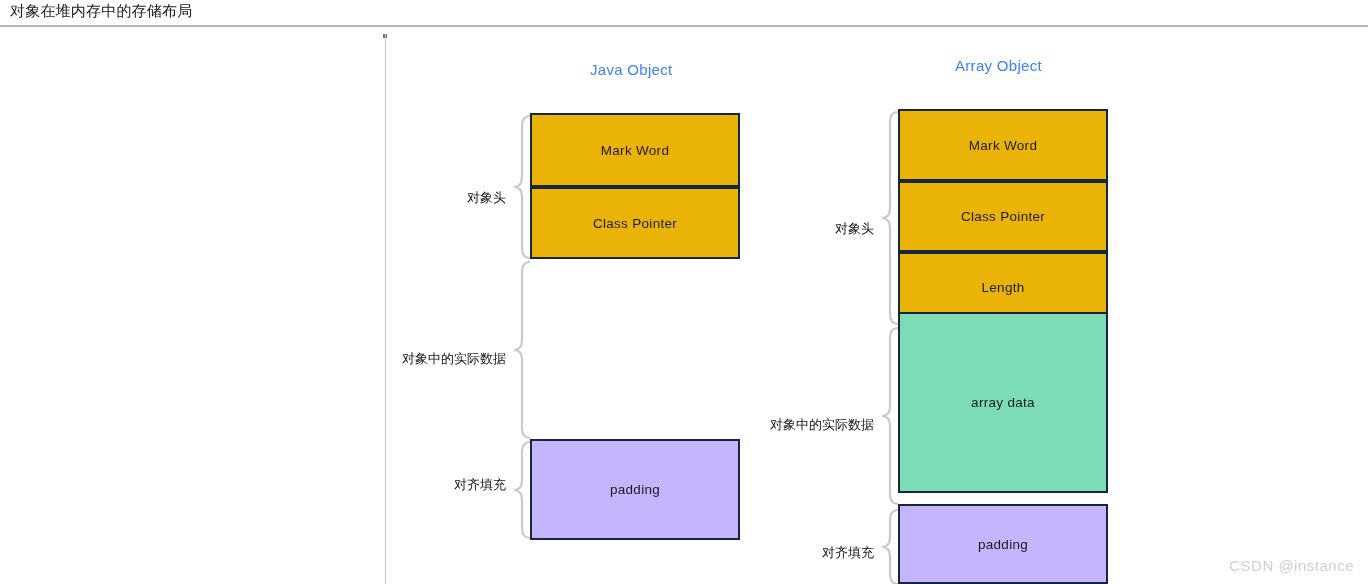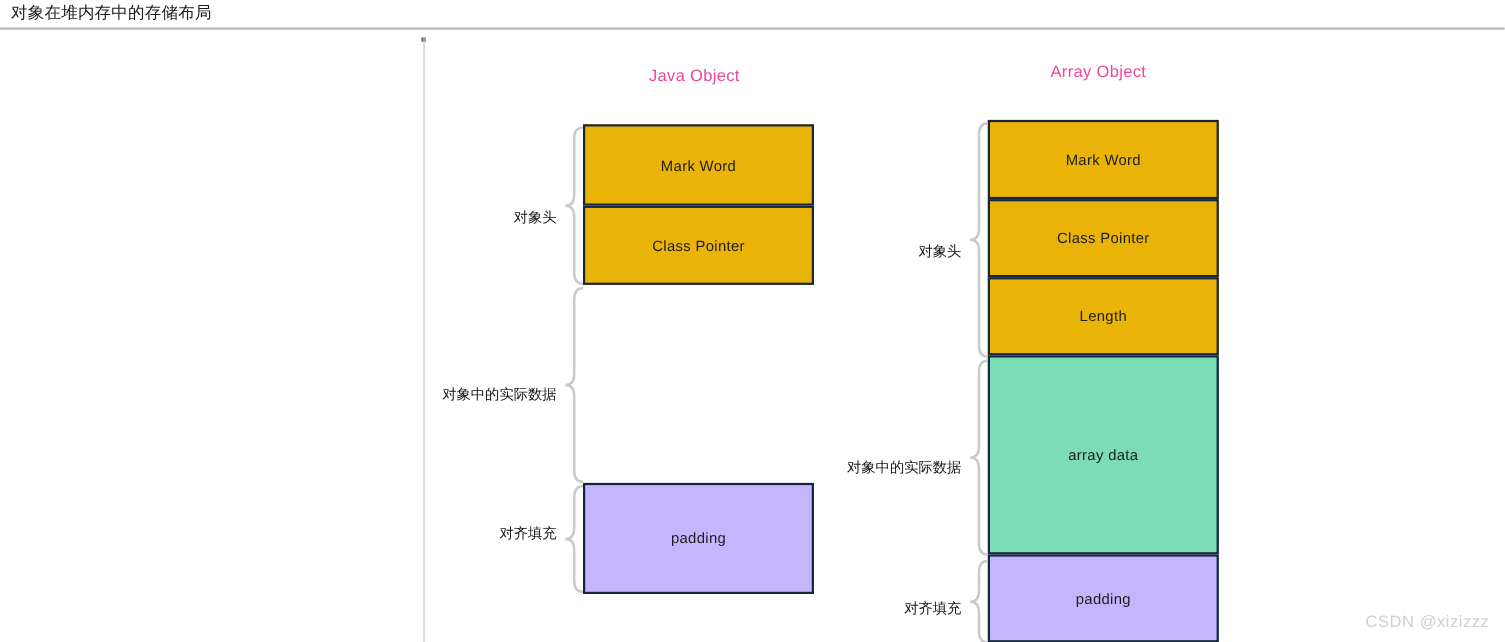"Java Object" .obj-title { color: #ec4899 -> #3b82f6 }
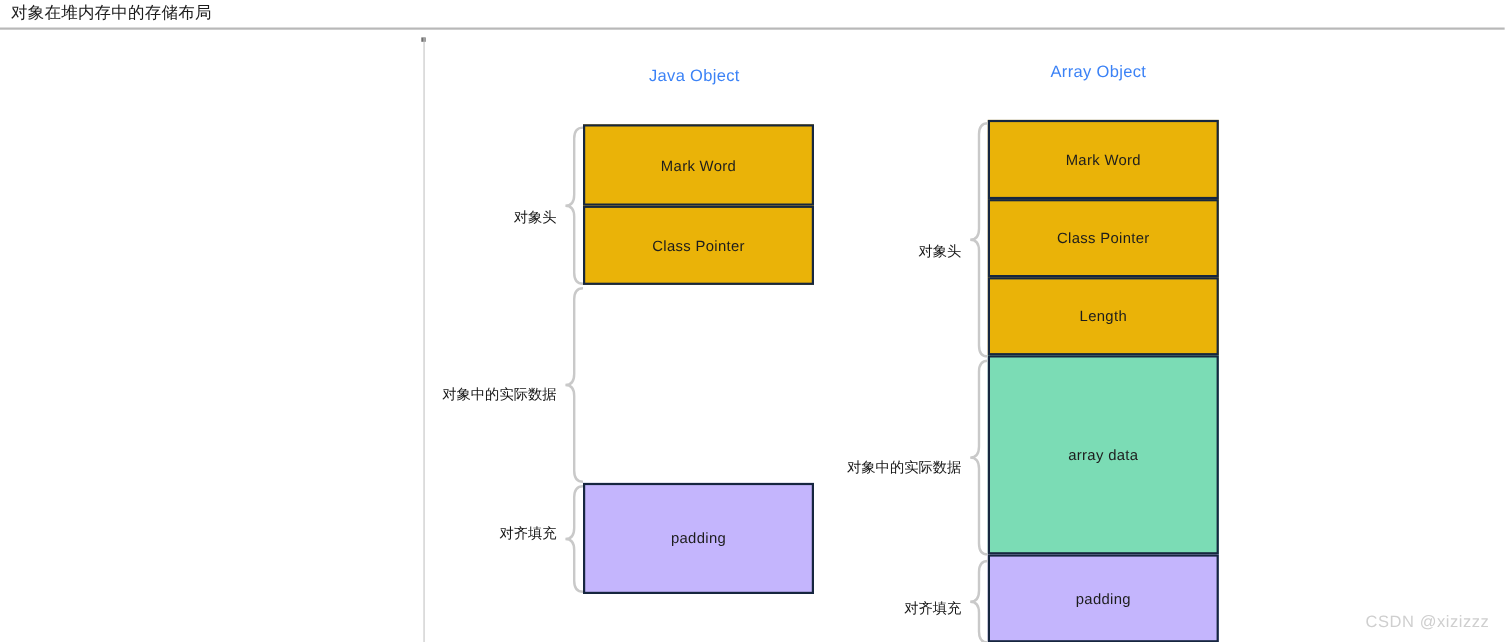"array data" div.seg { top: 214px -> 203px }
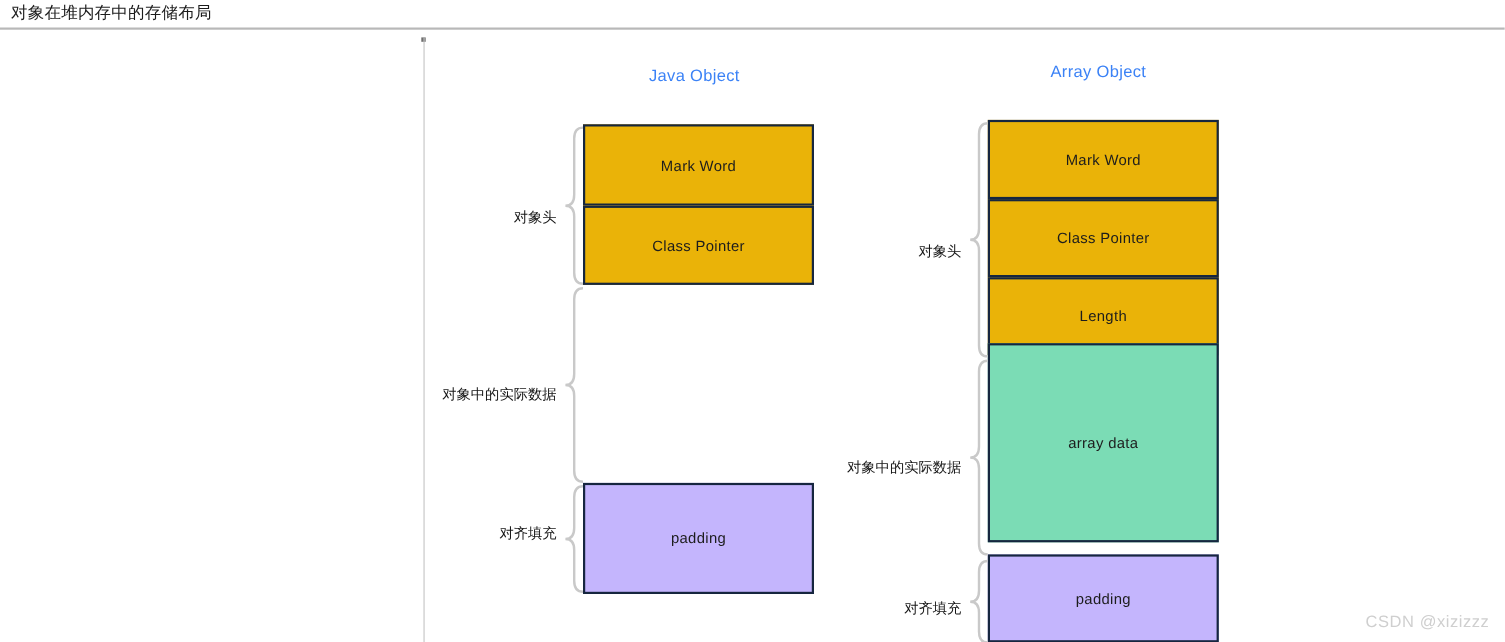"CSDN @xizizzz" div.watermark { text: @xizizzz -> @instance }
